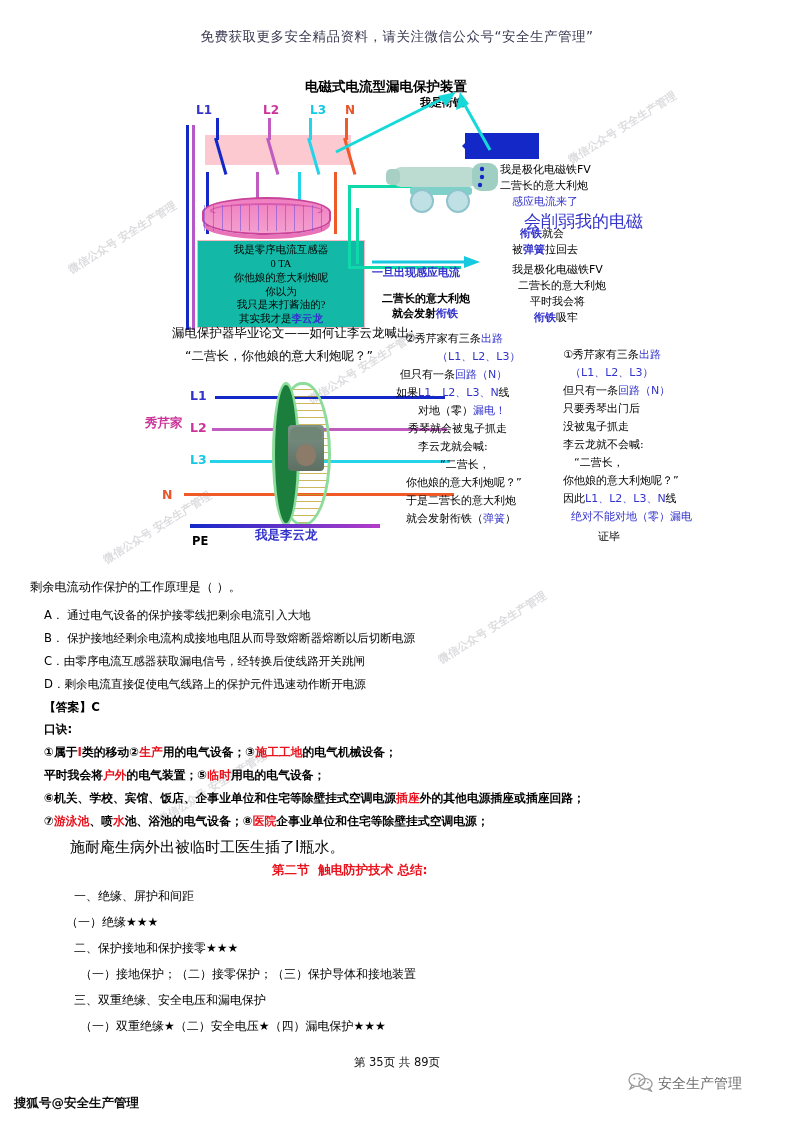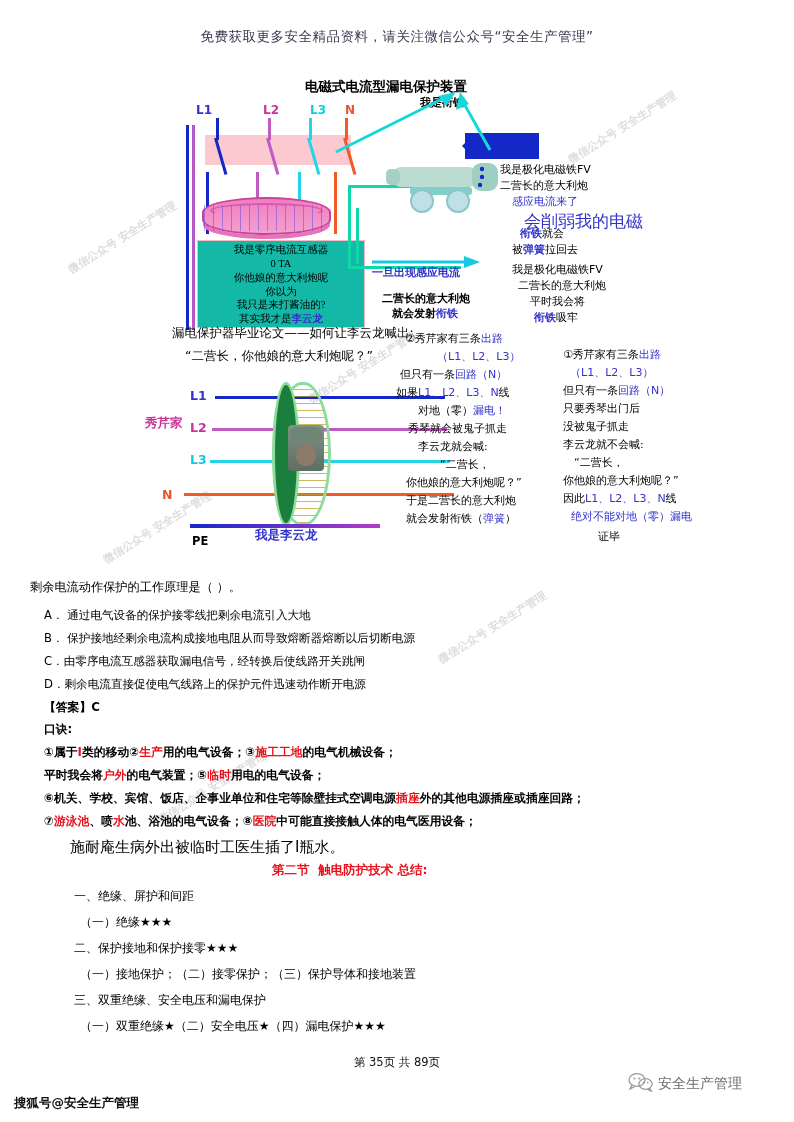"中可能直接接触人体的电气医用设备；" span { text: 中可能直接接触人体的电气医用设备 -> 企事业单位和住宅等除壁挂式空调电源 }
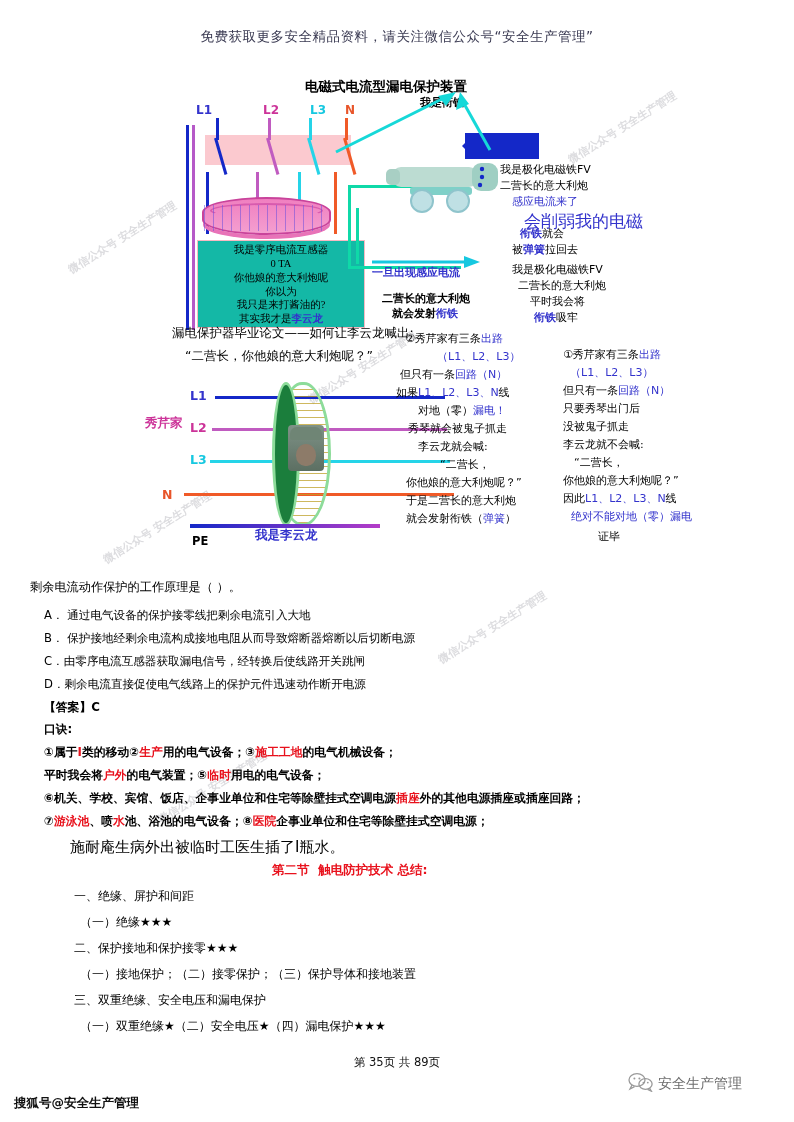"（一）绝缘★★★" div.sec { left: 80px -> 66px }
